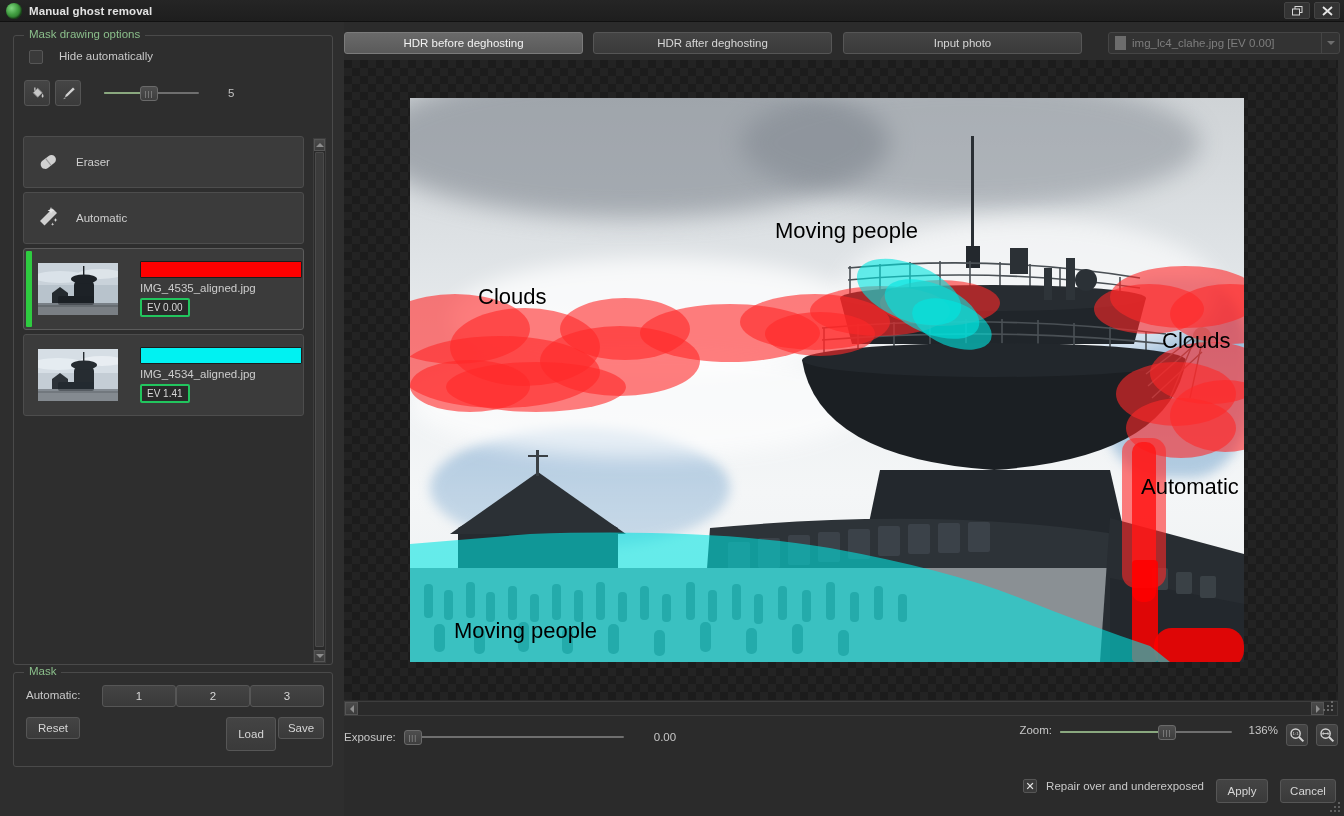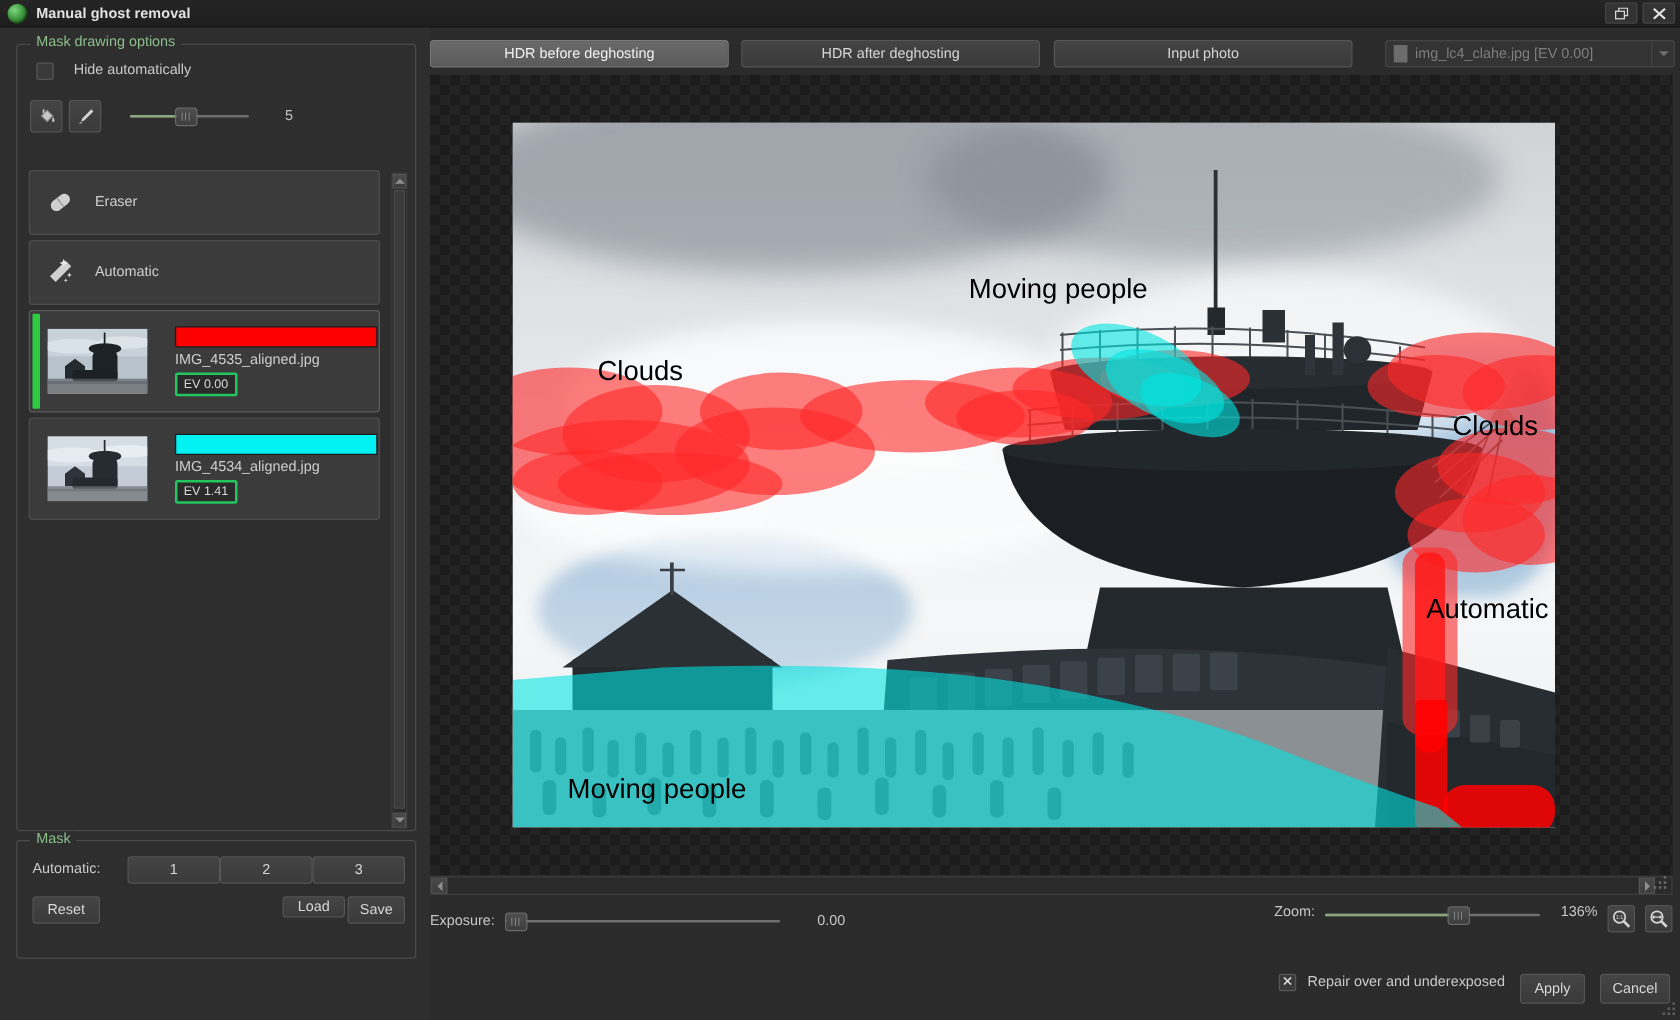"Load" div.btn { height: 17px -> 34px }
